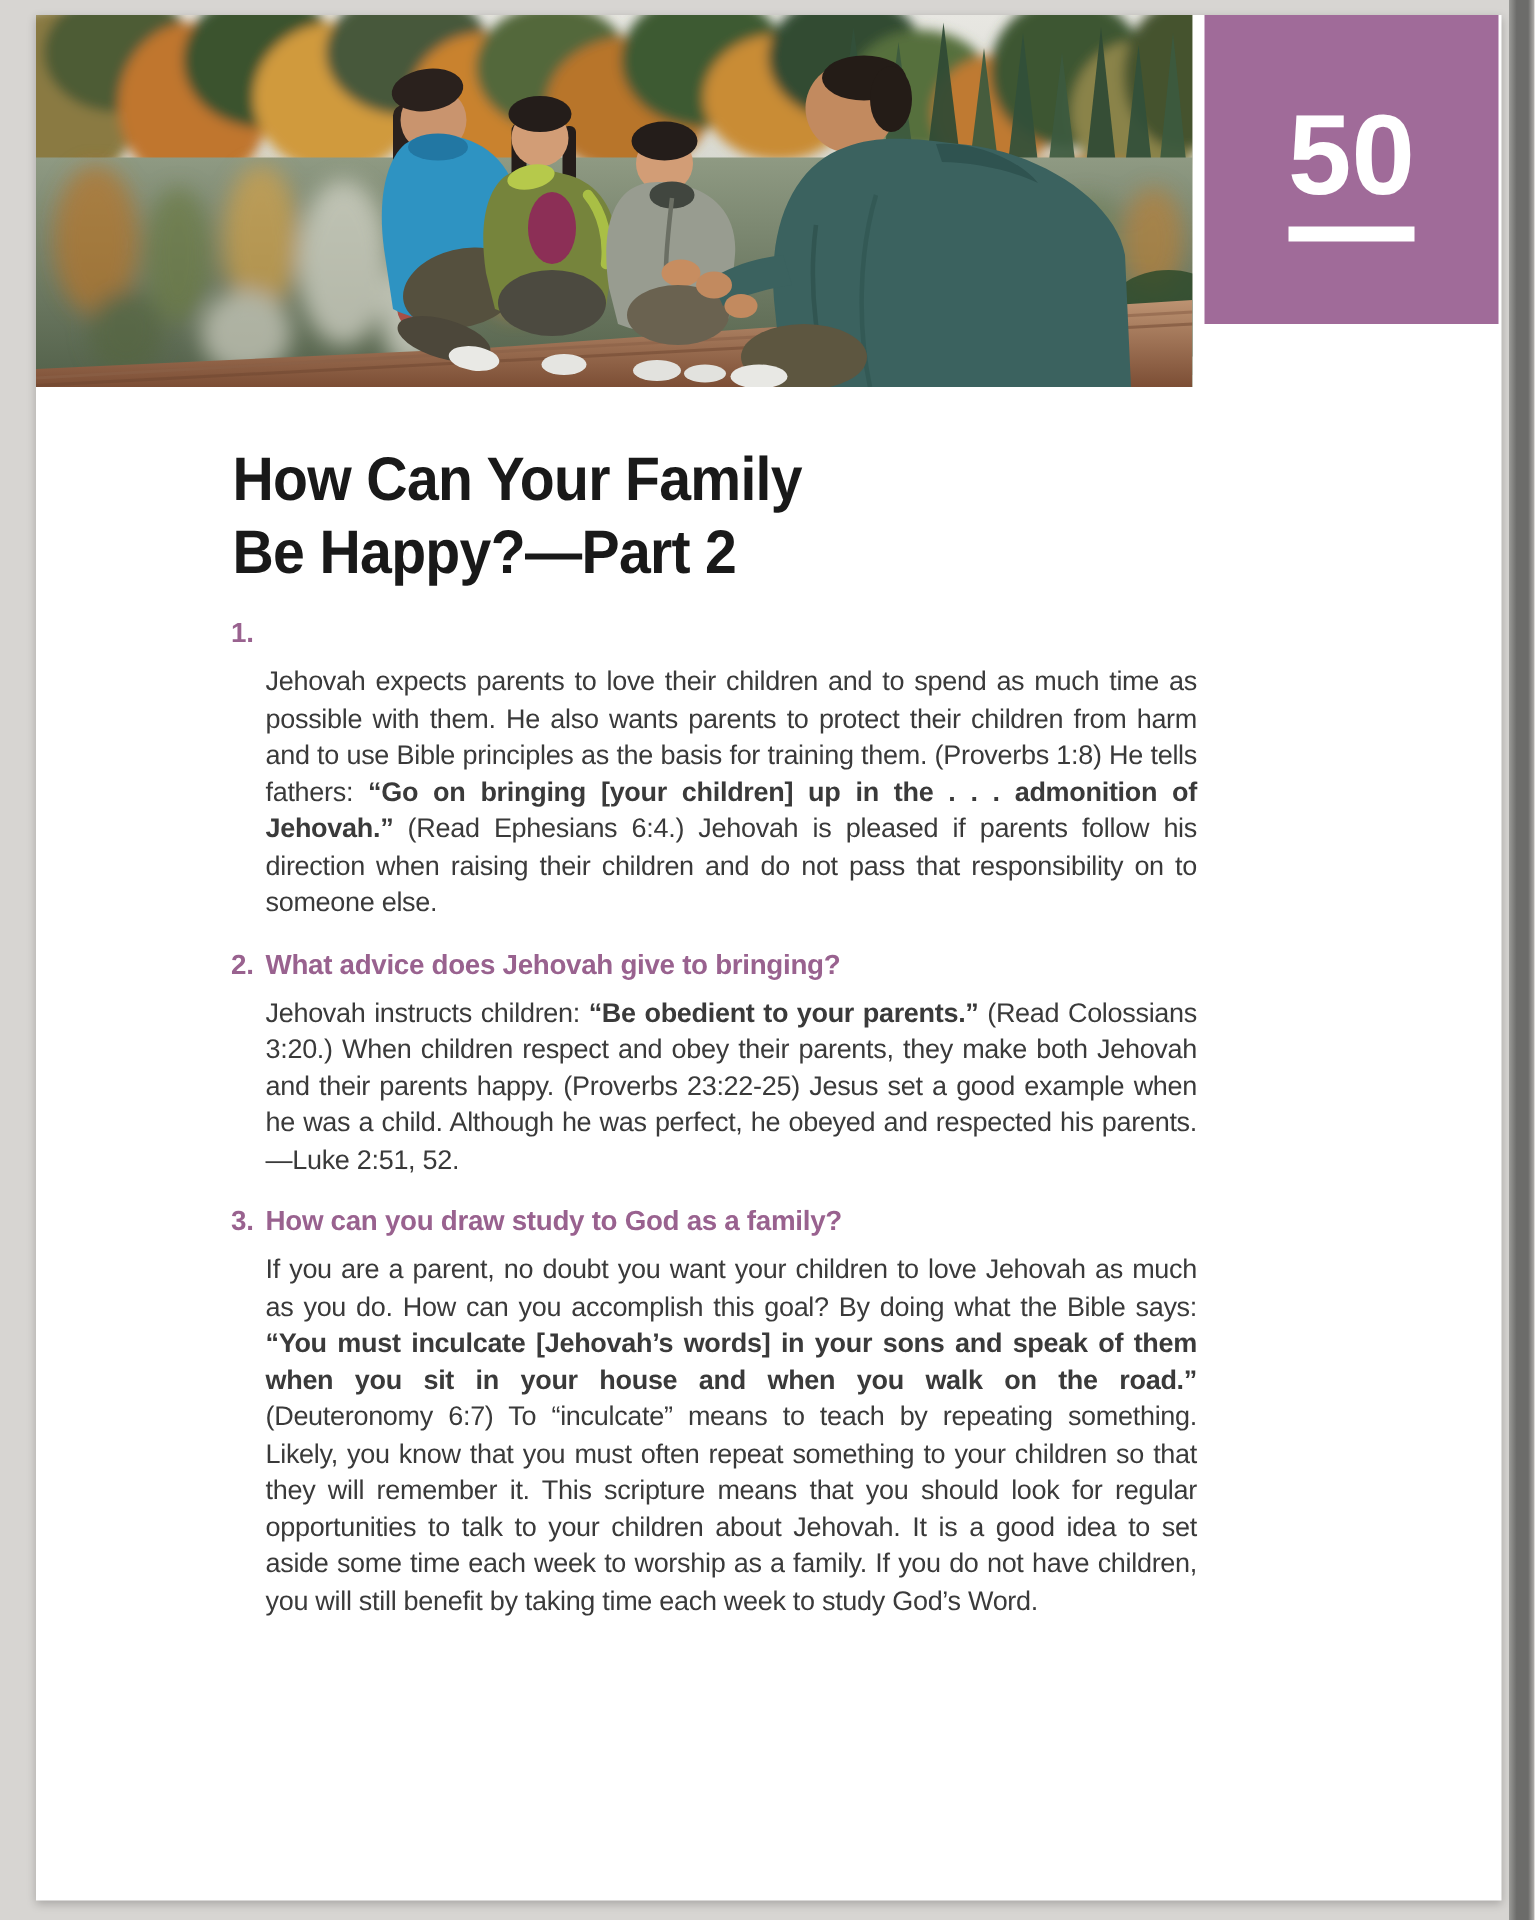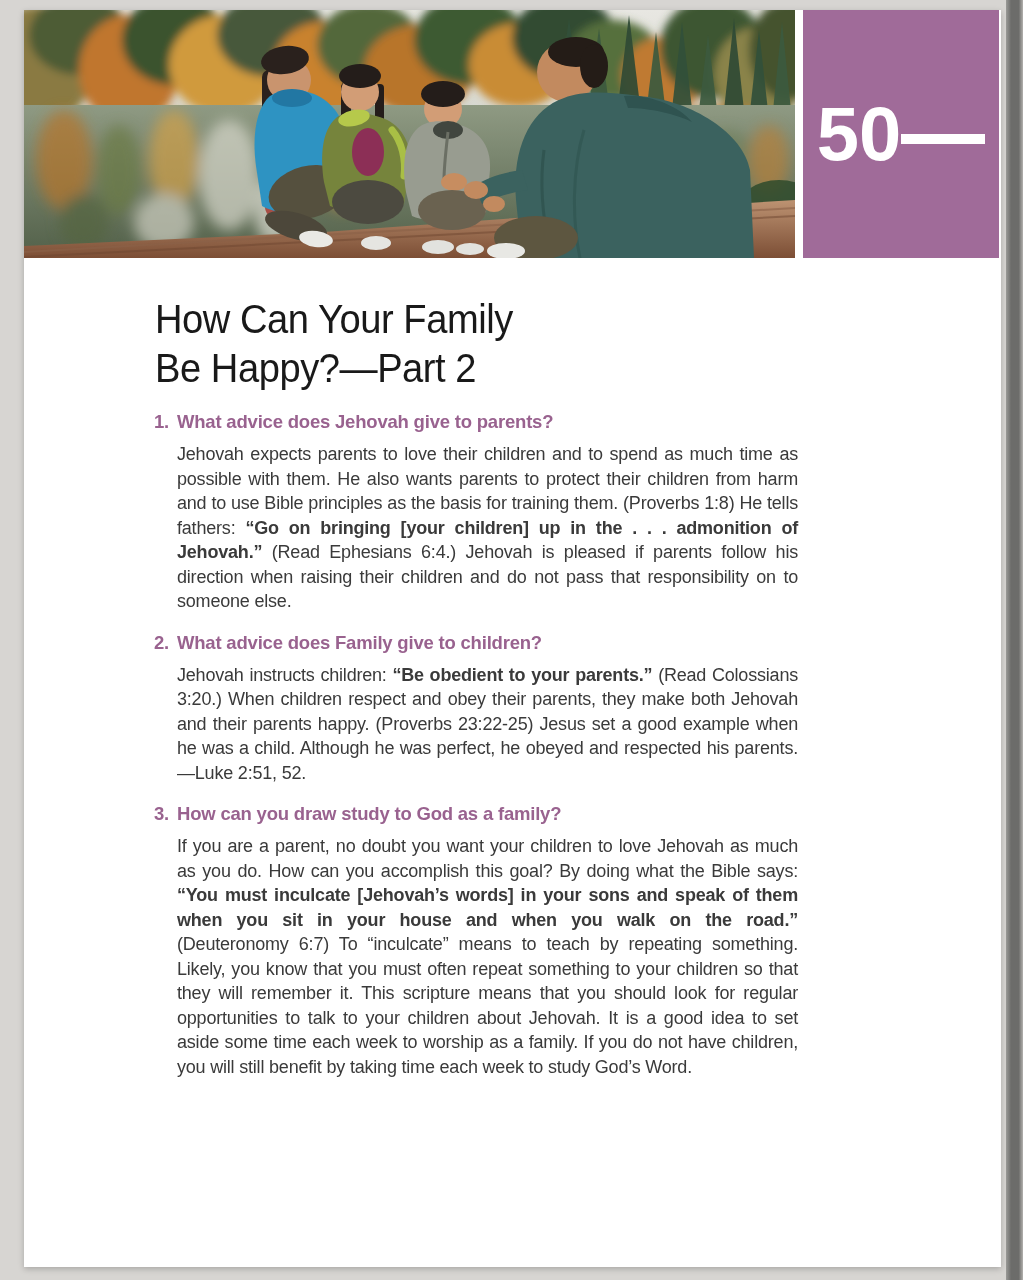"50" .badge { flex-direction: row -> column; height: 248px -> 206px }
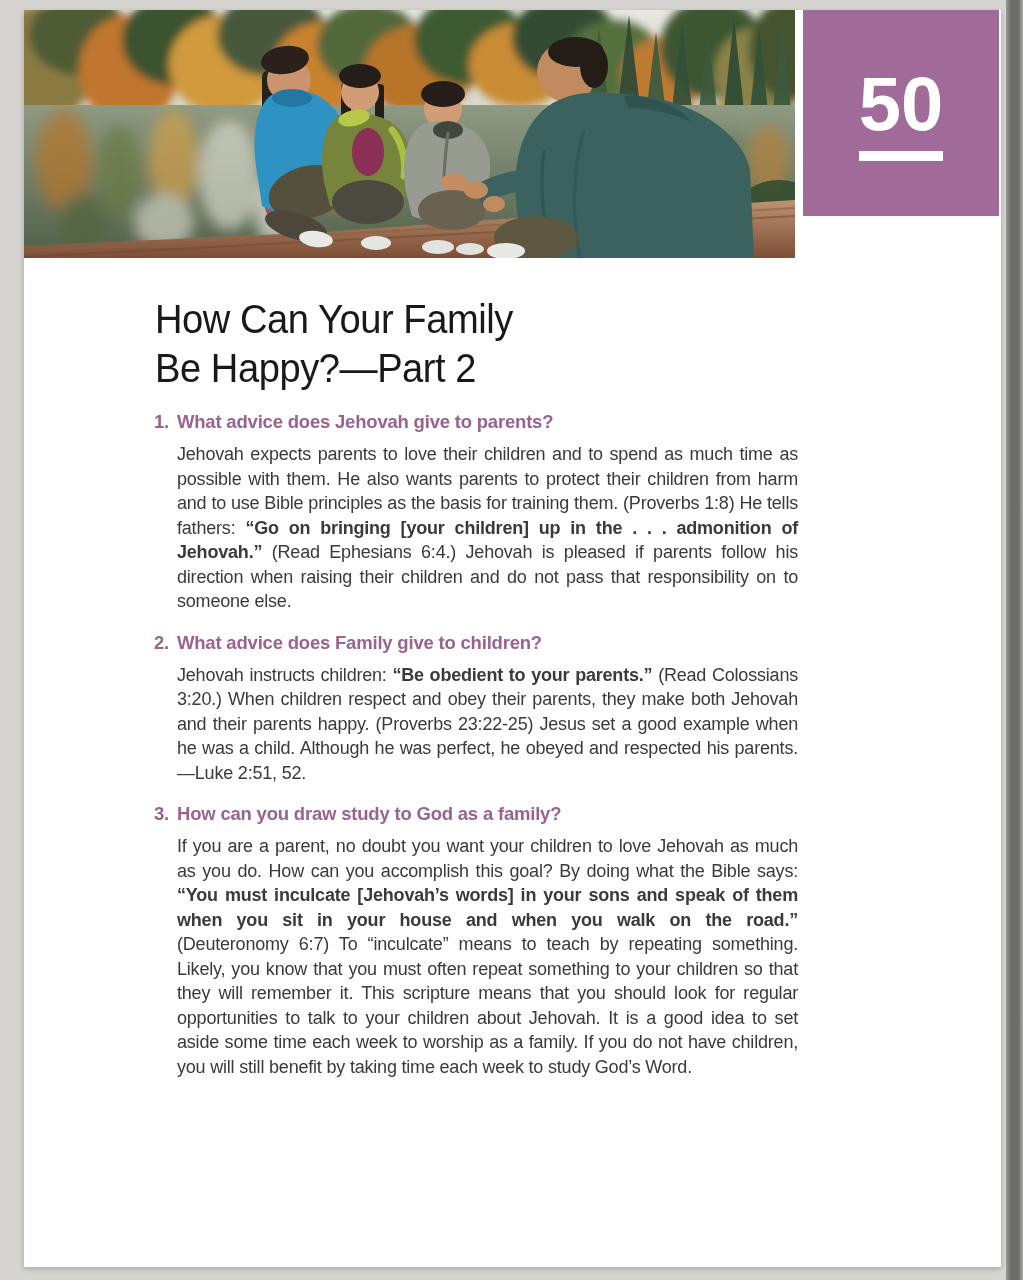"How Can Your Family" h1.title { font-weight: 400 -> 700 }
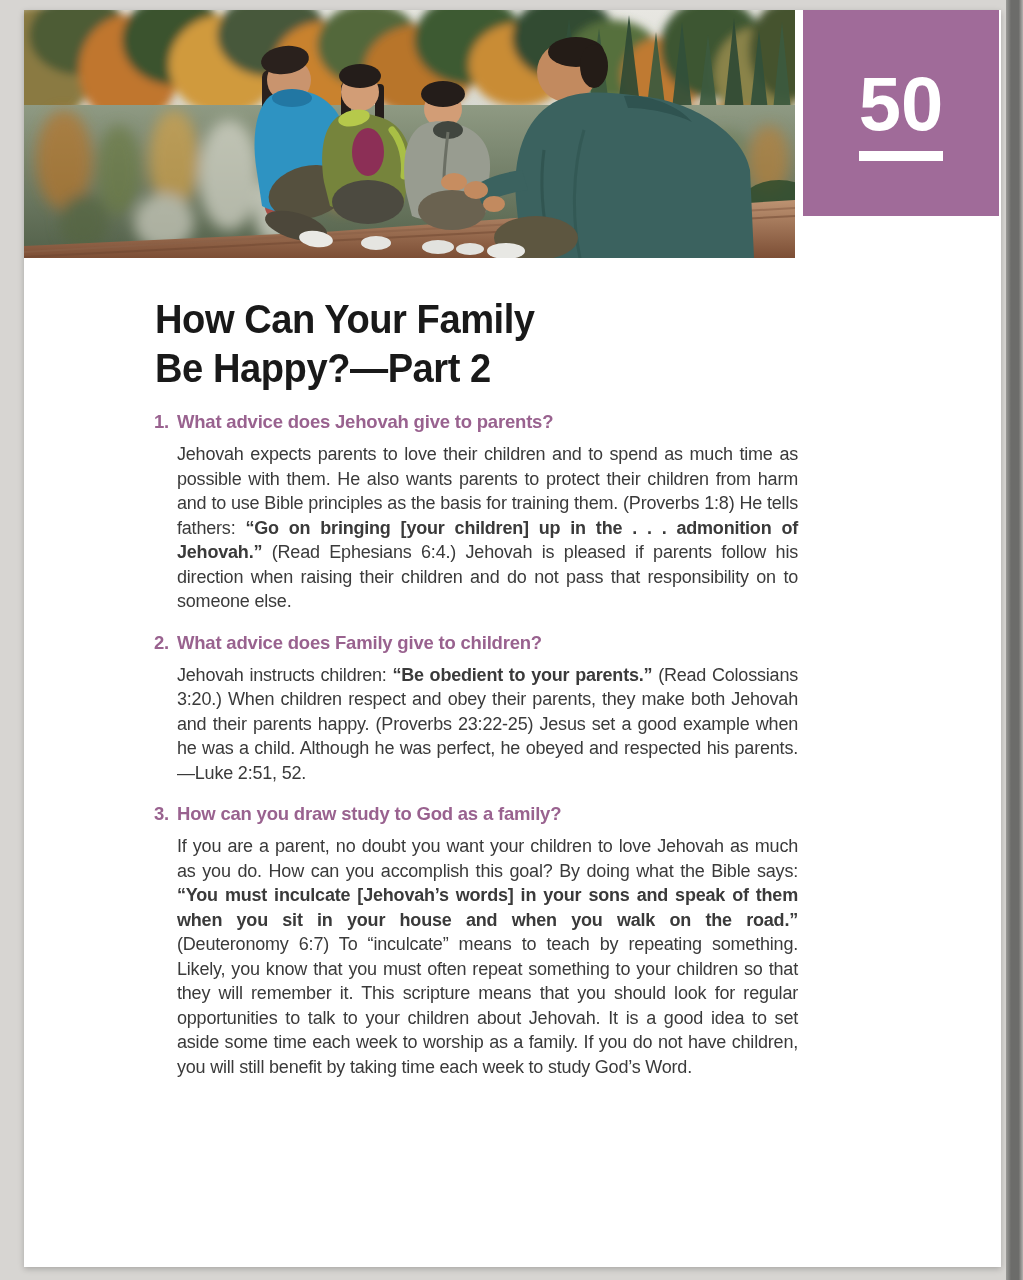"What advice does Jehovah give" span.qtext { html: <span>What advice does Jehovah give to parents?</span> -> none }
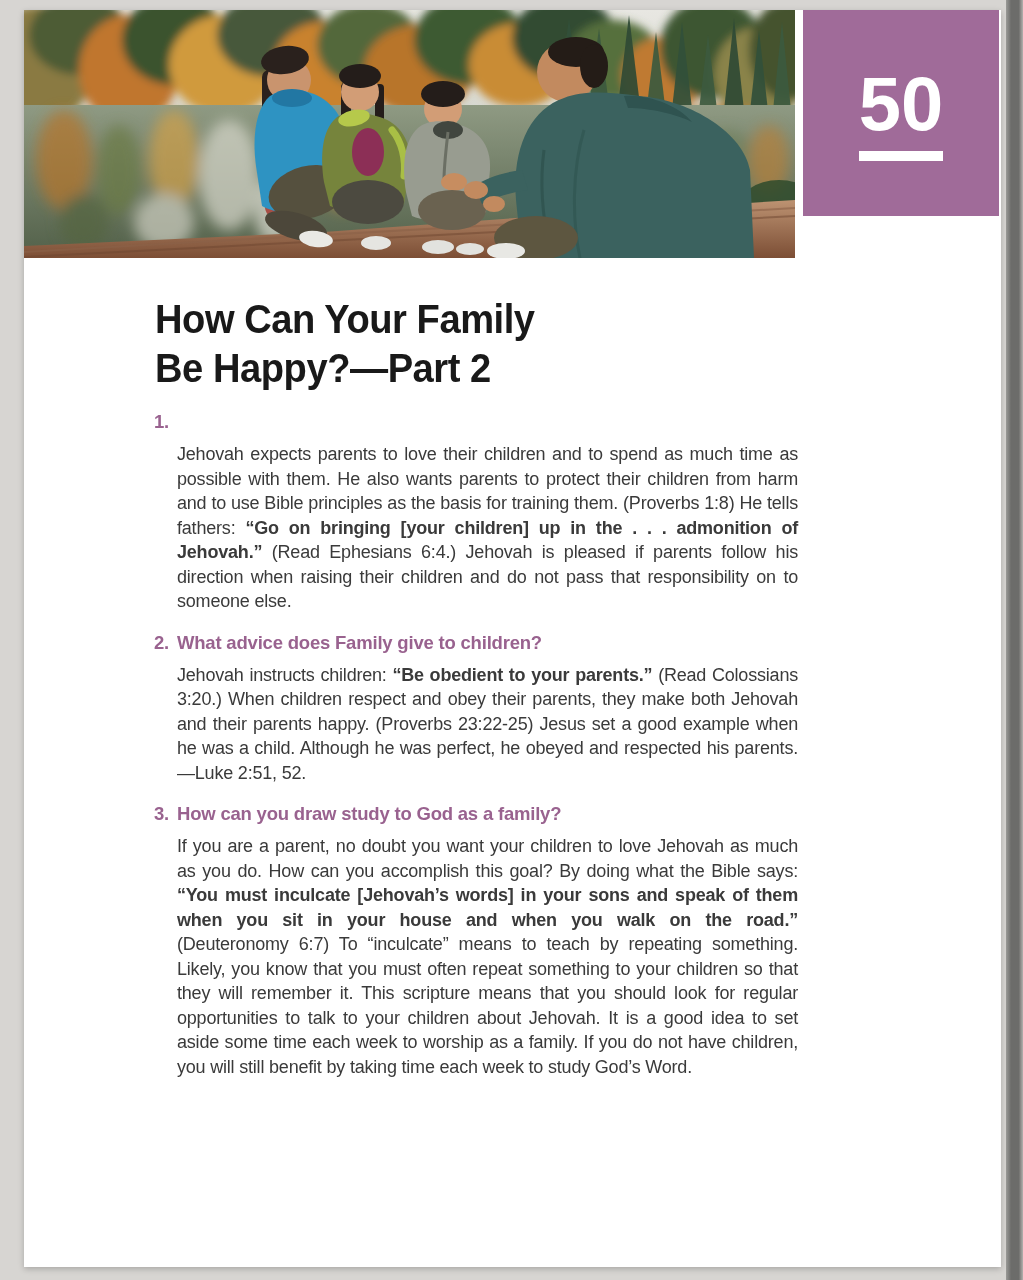"What advice does Family give" span.qtext { text: Family give to children -> Jehovah give to bringing }
